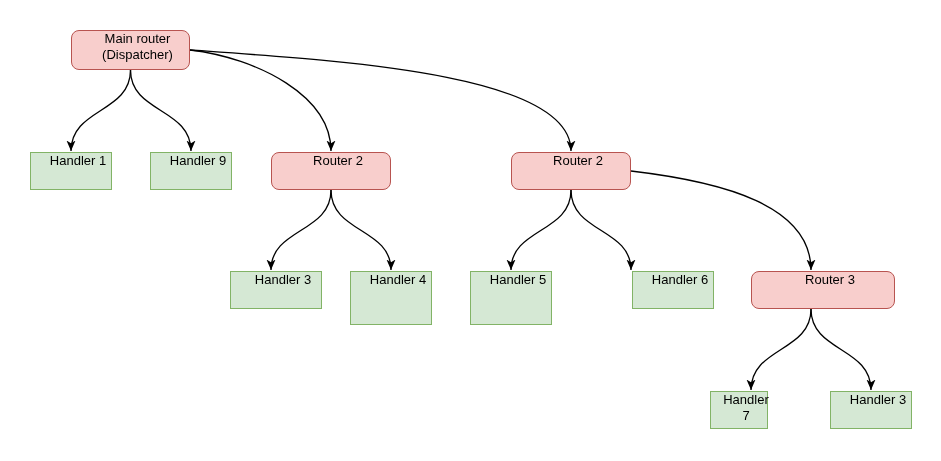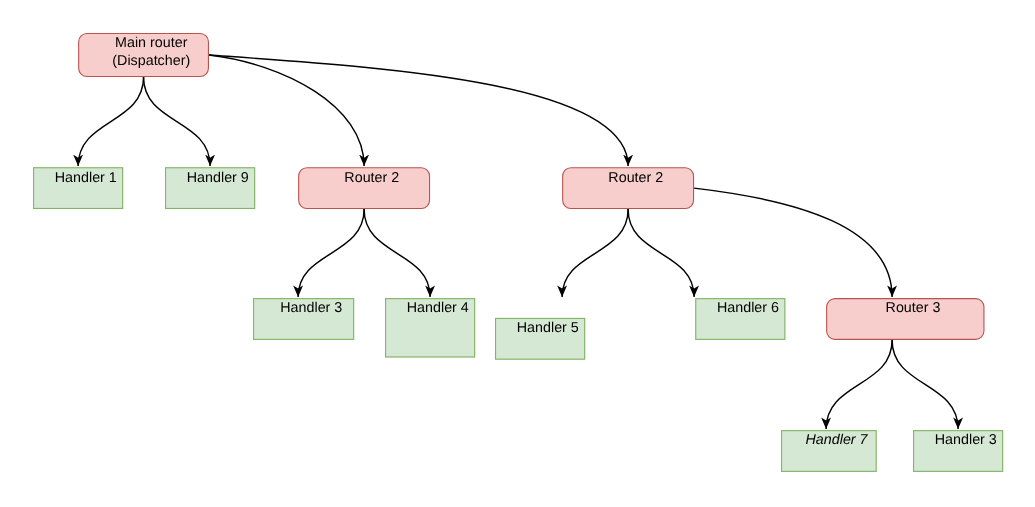"Handler 5" div.node { height: 38px -> 54px; left: 450px -> 470px; margin-top: 18px -> none }
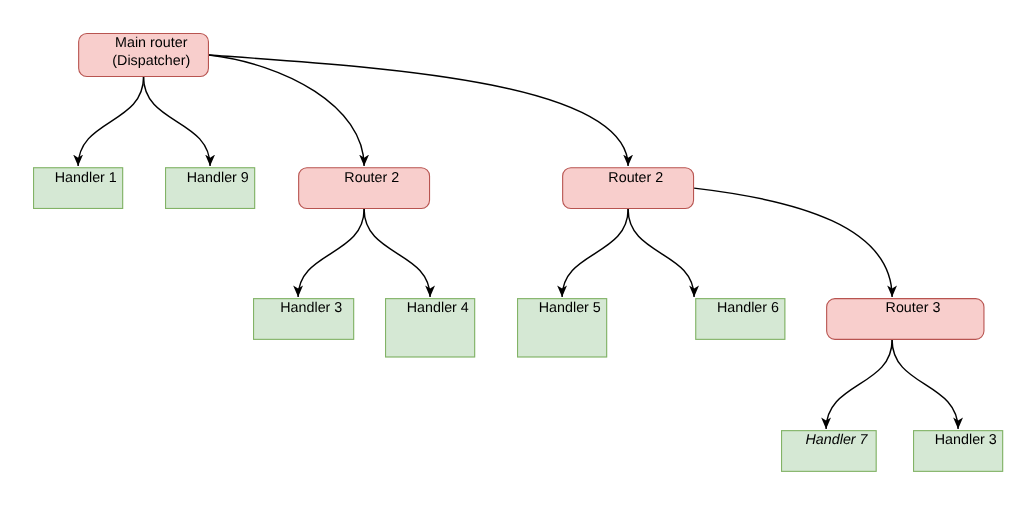"Handler 7" div.node { font-style: italic -> none; width: 87px -> 58px }
